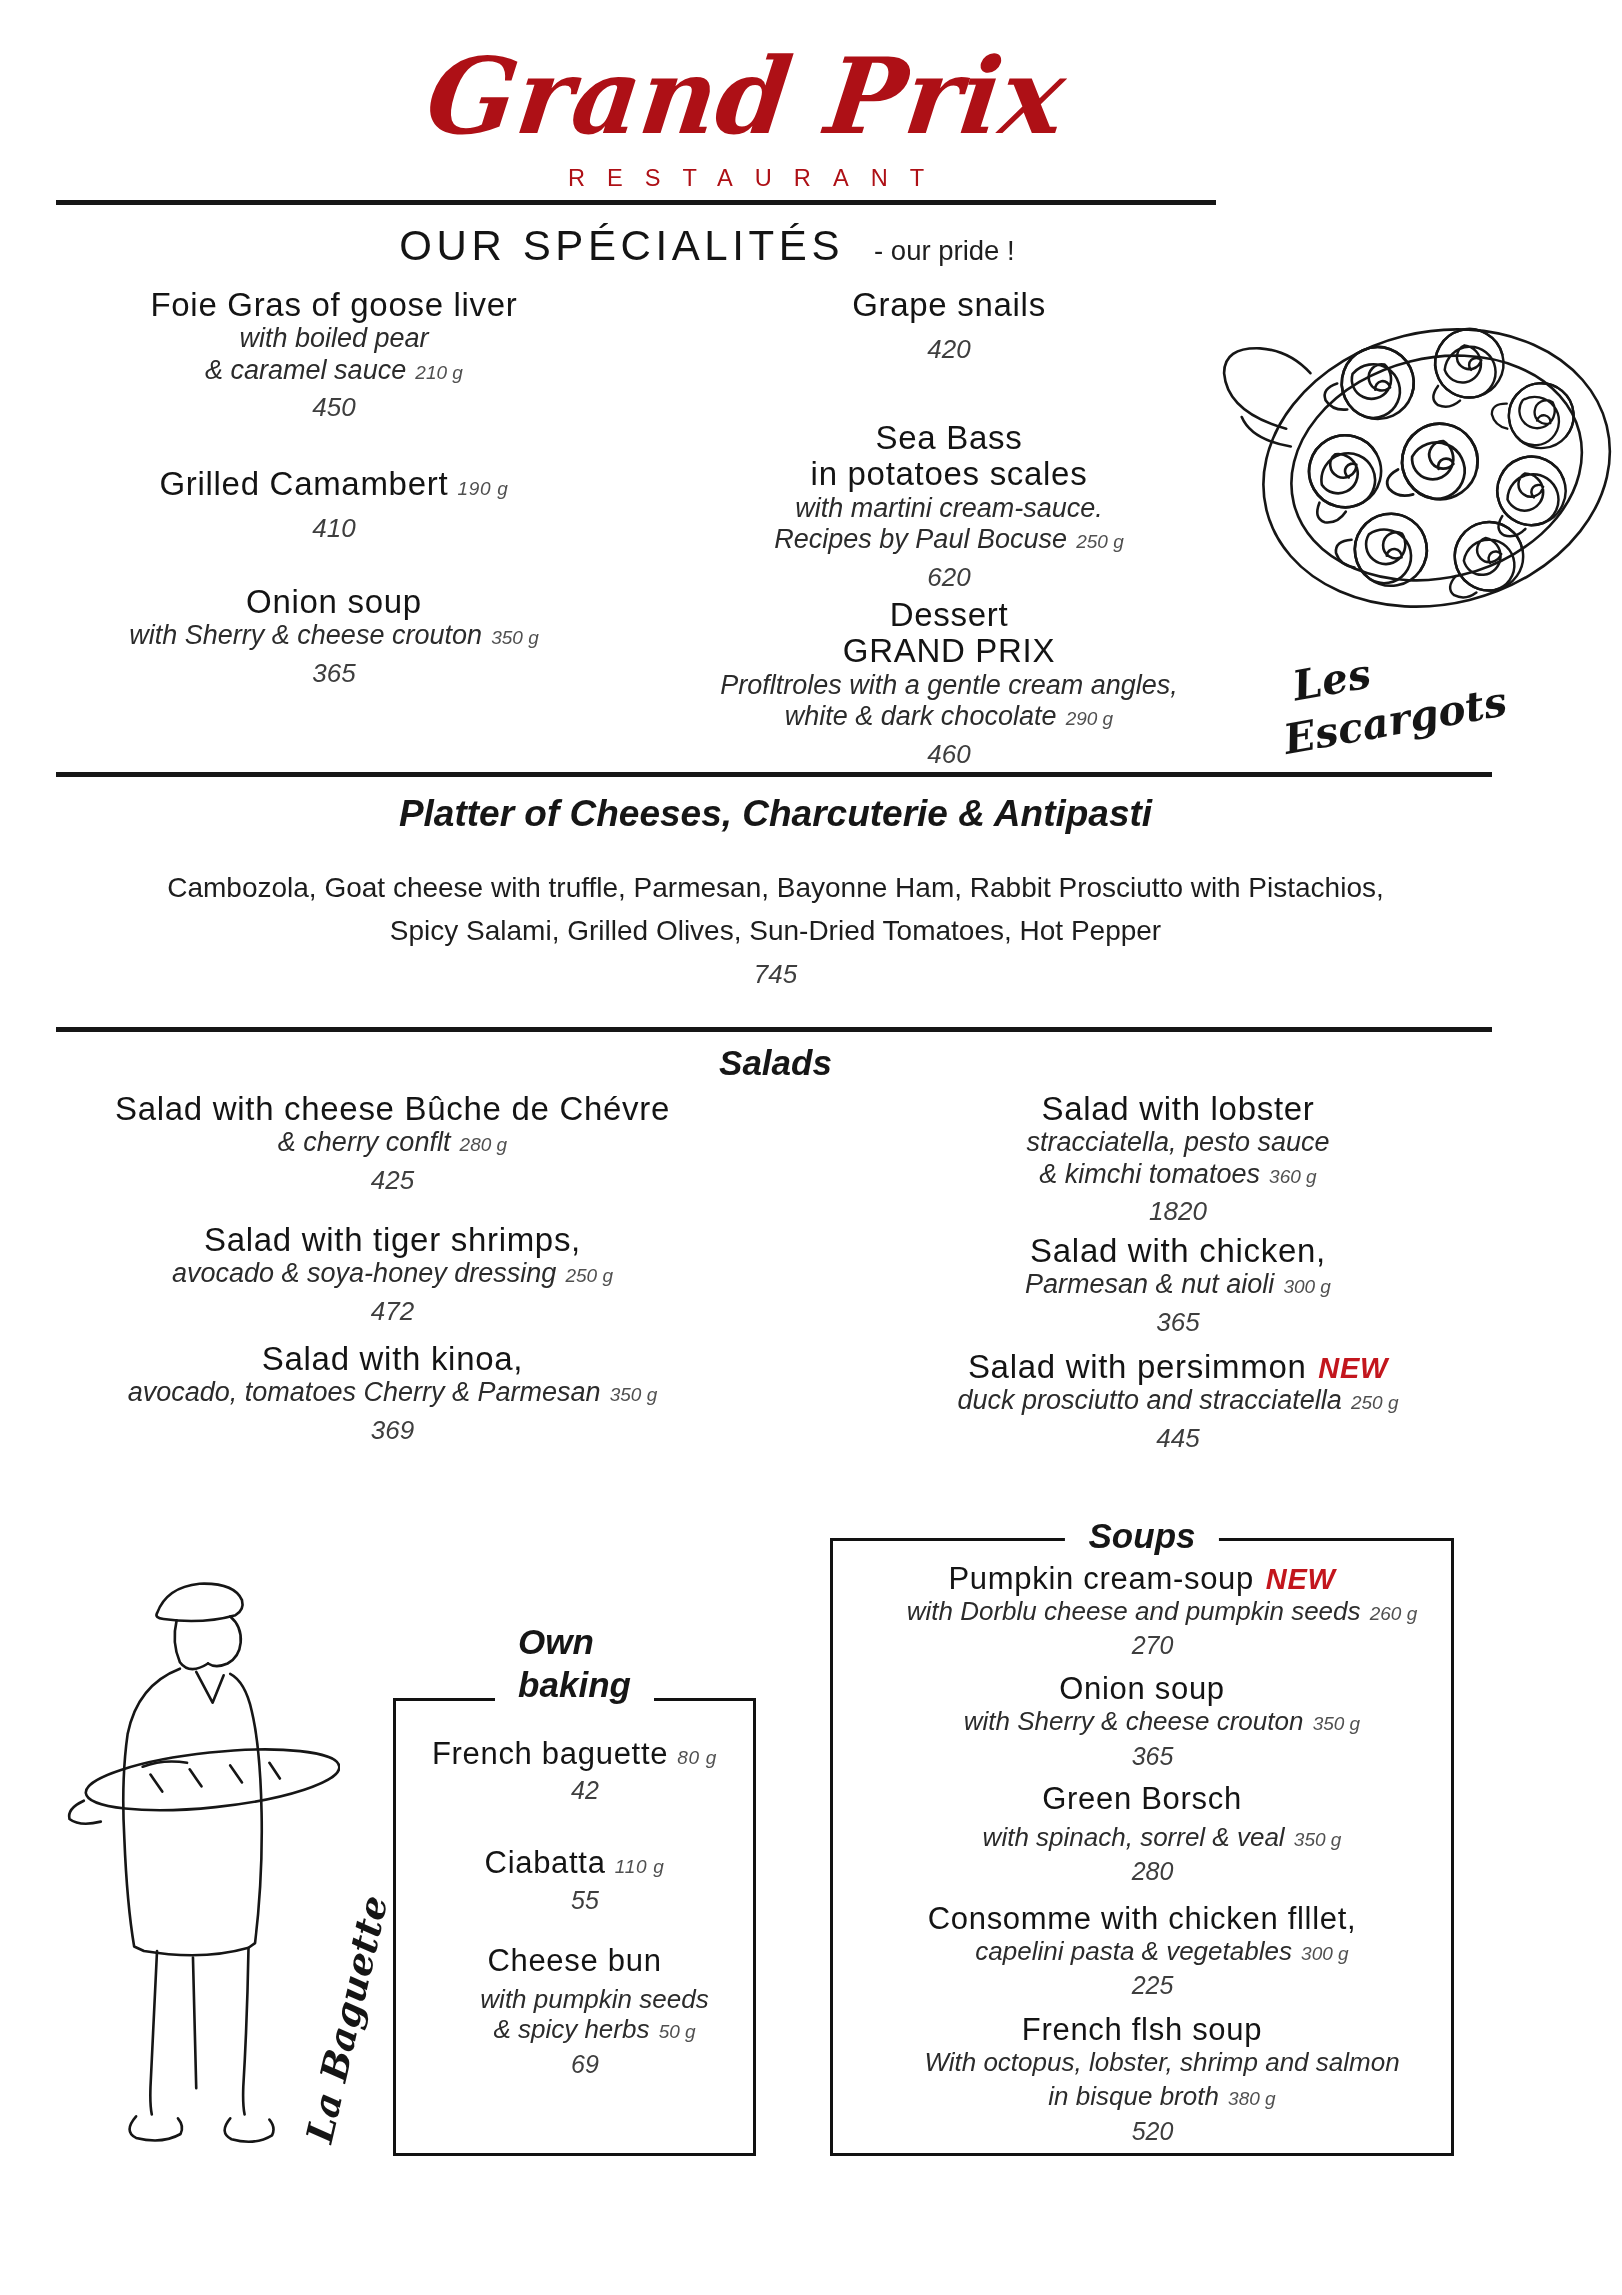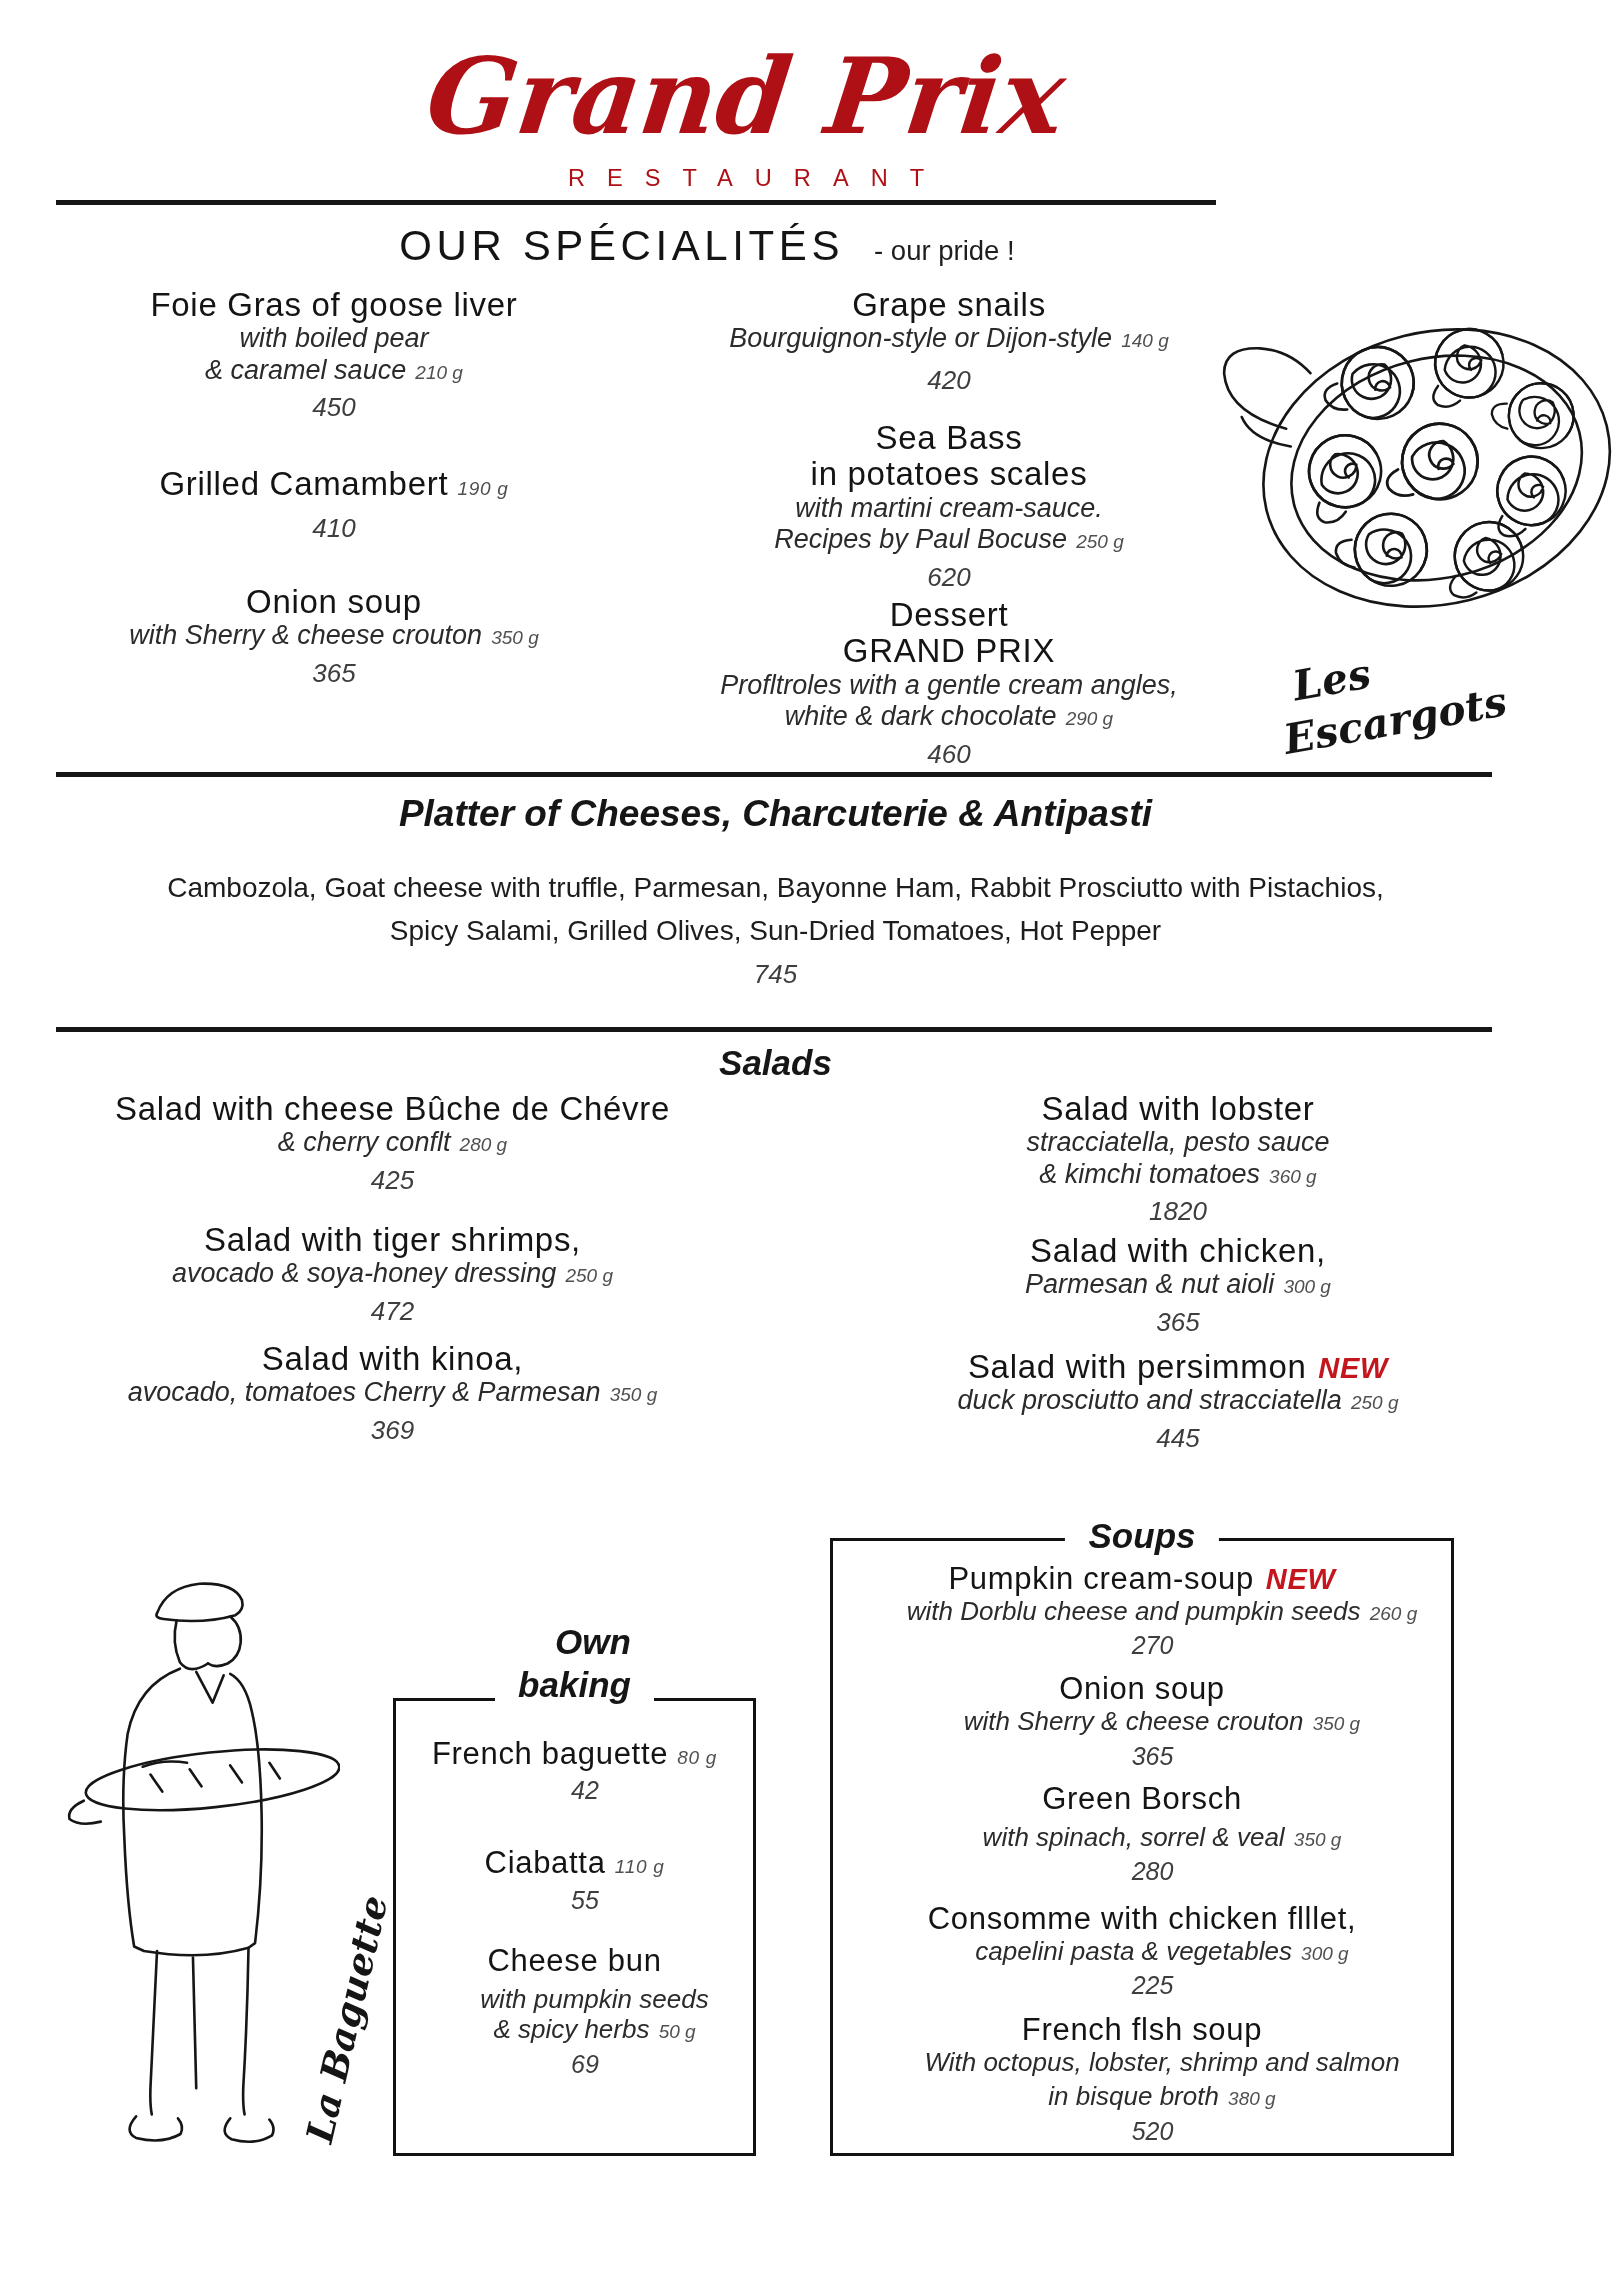"Bourguignon-style or Dijon-style 140 g" div.d { html: <div><span>Bourguignon-style or Dijon-style</span><span>140 g</span></div> -> none }
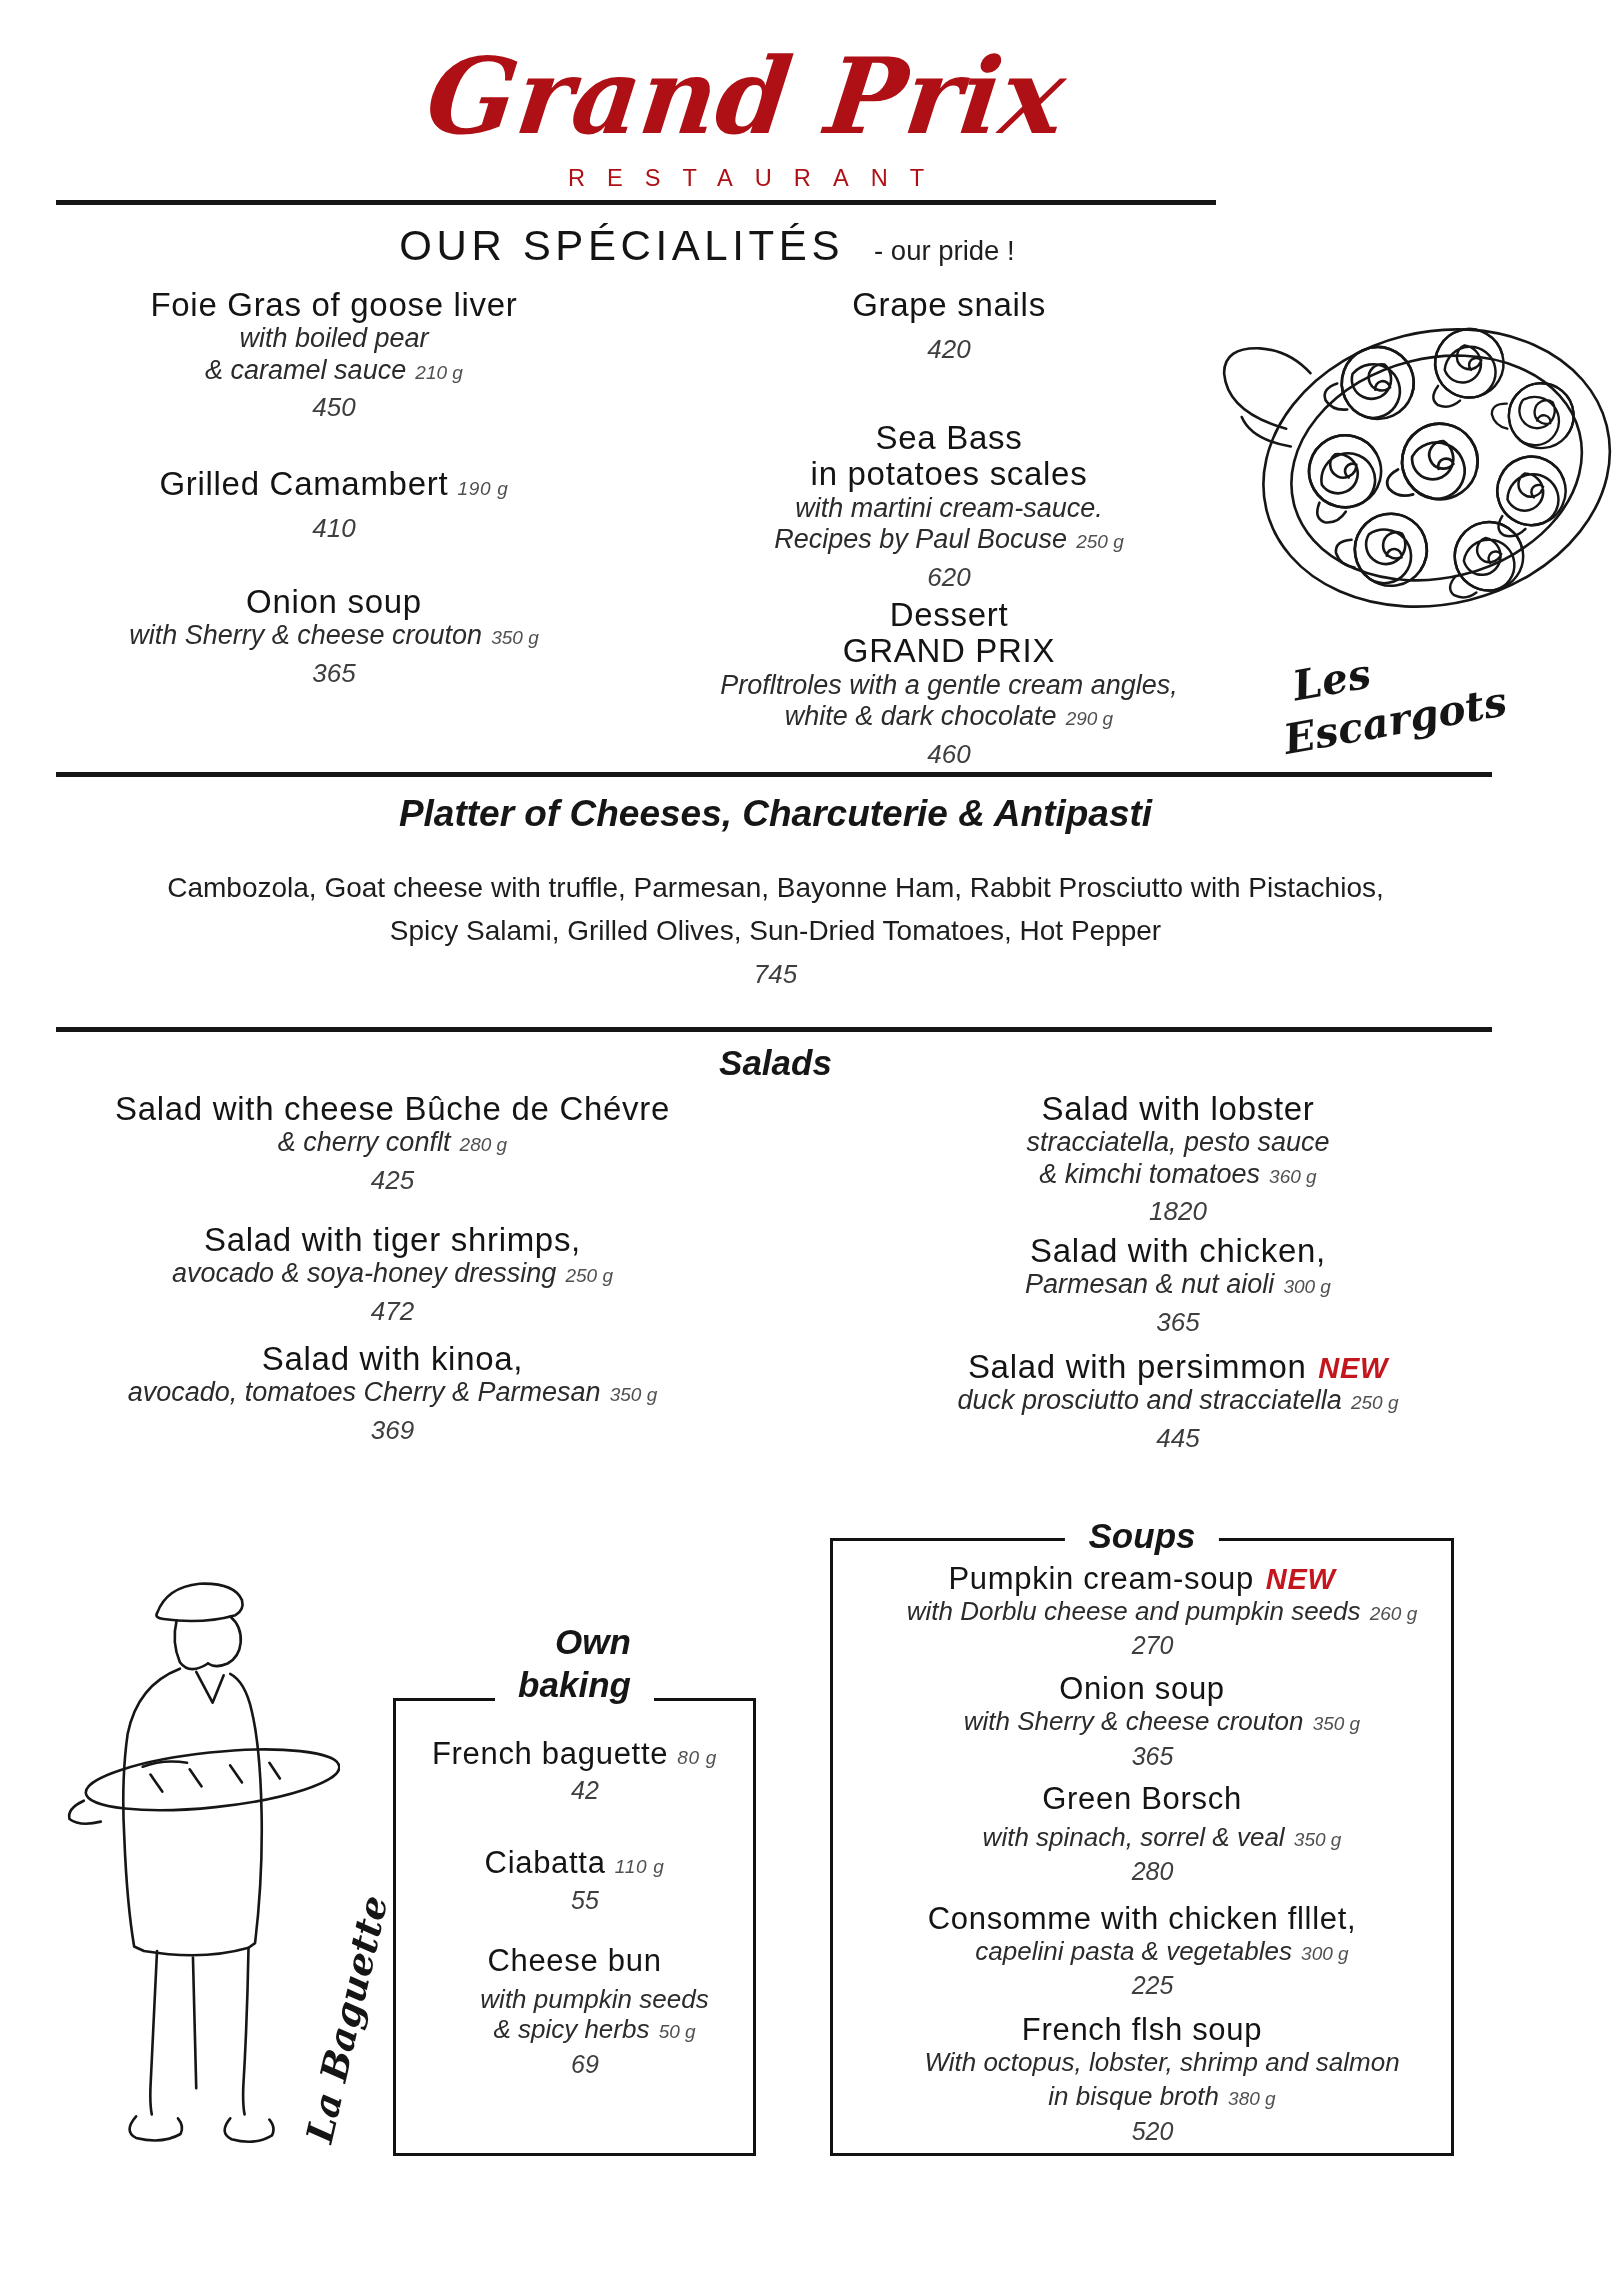"Soups" .panel-title { text-align: right -> left }
